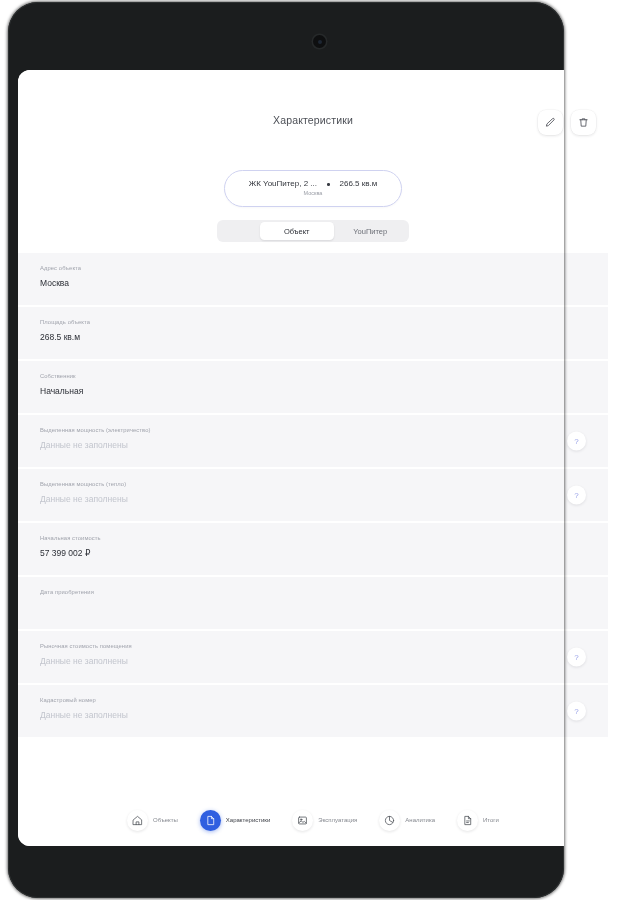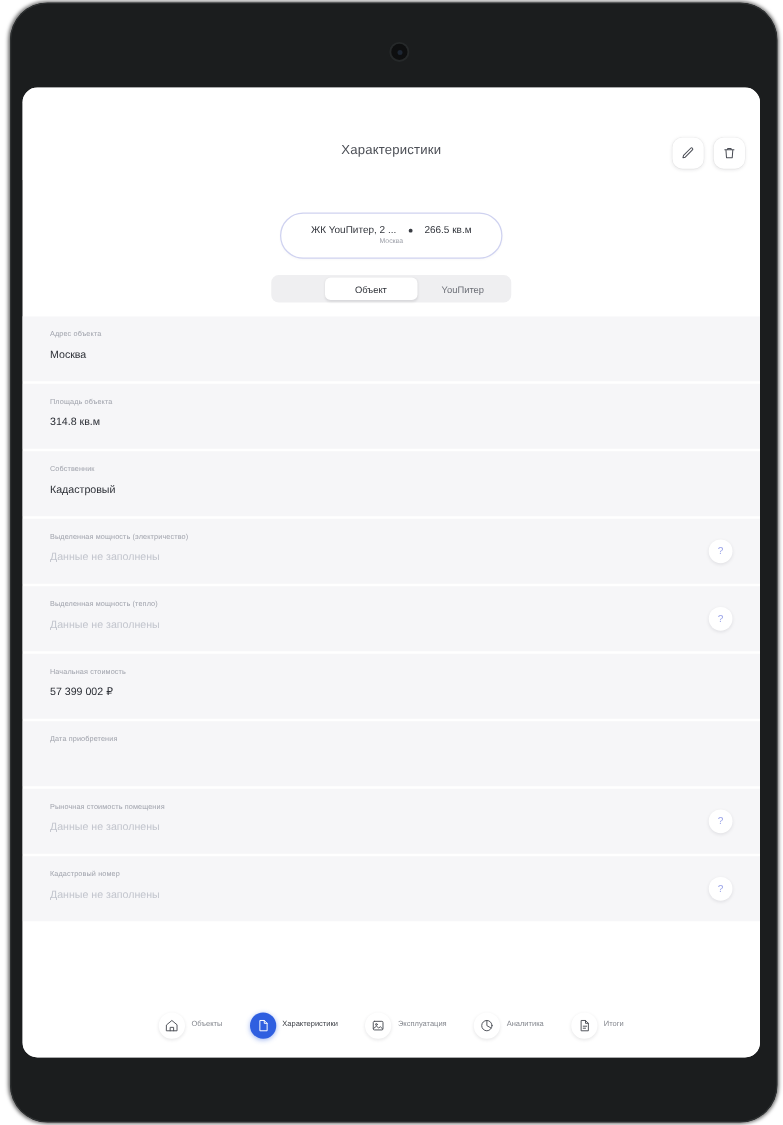"Характеристики" #device { width: 614px -> 556px }
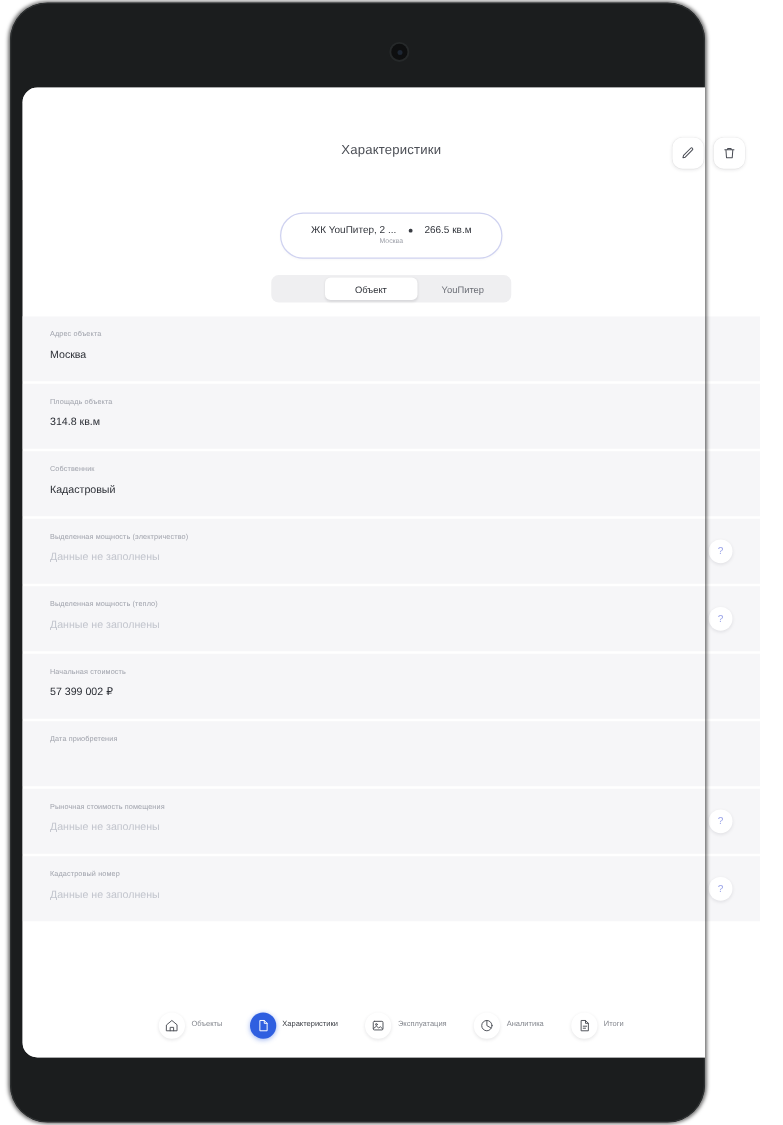"314.8 кв.м" div.field-value { text: 314.8 -> 268.5 }
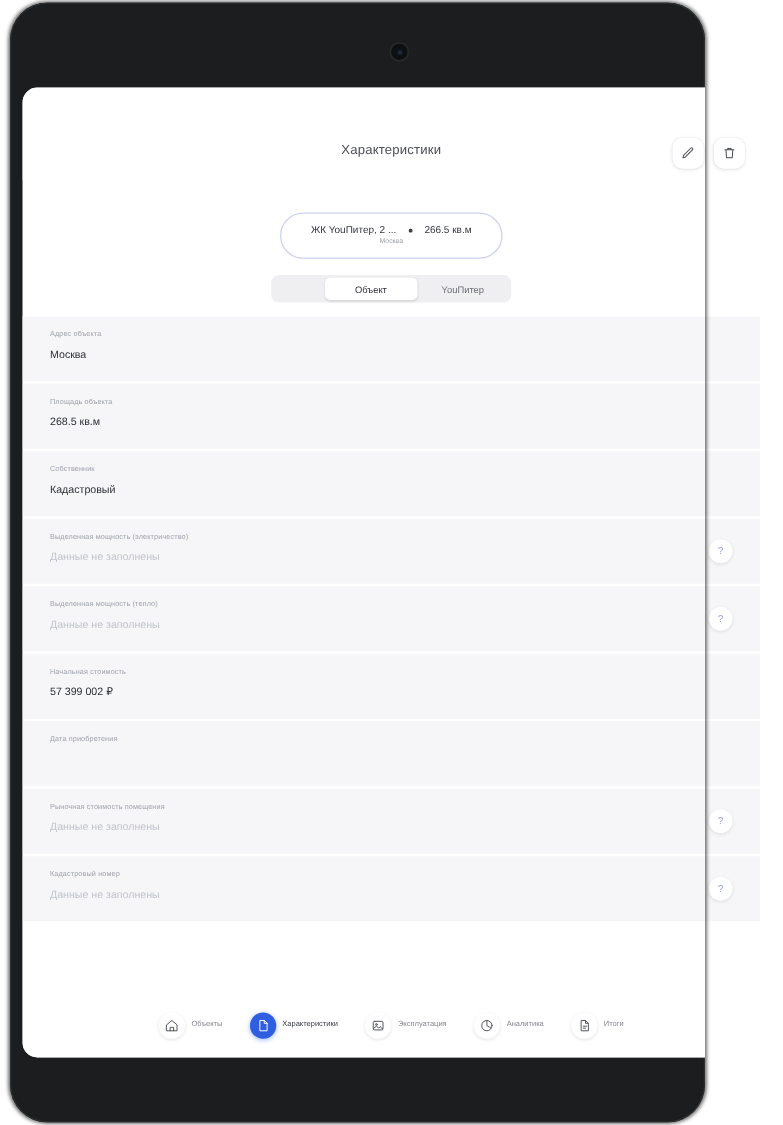"Кадастровый" div.field-value { text: Кадастровый -> Начальная }
